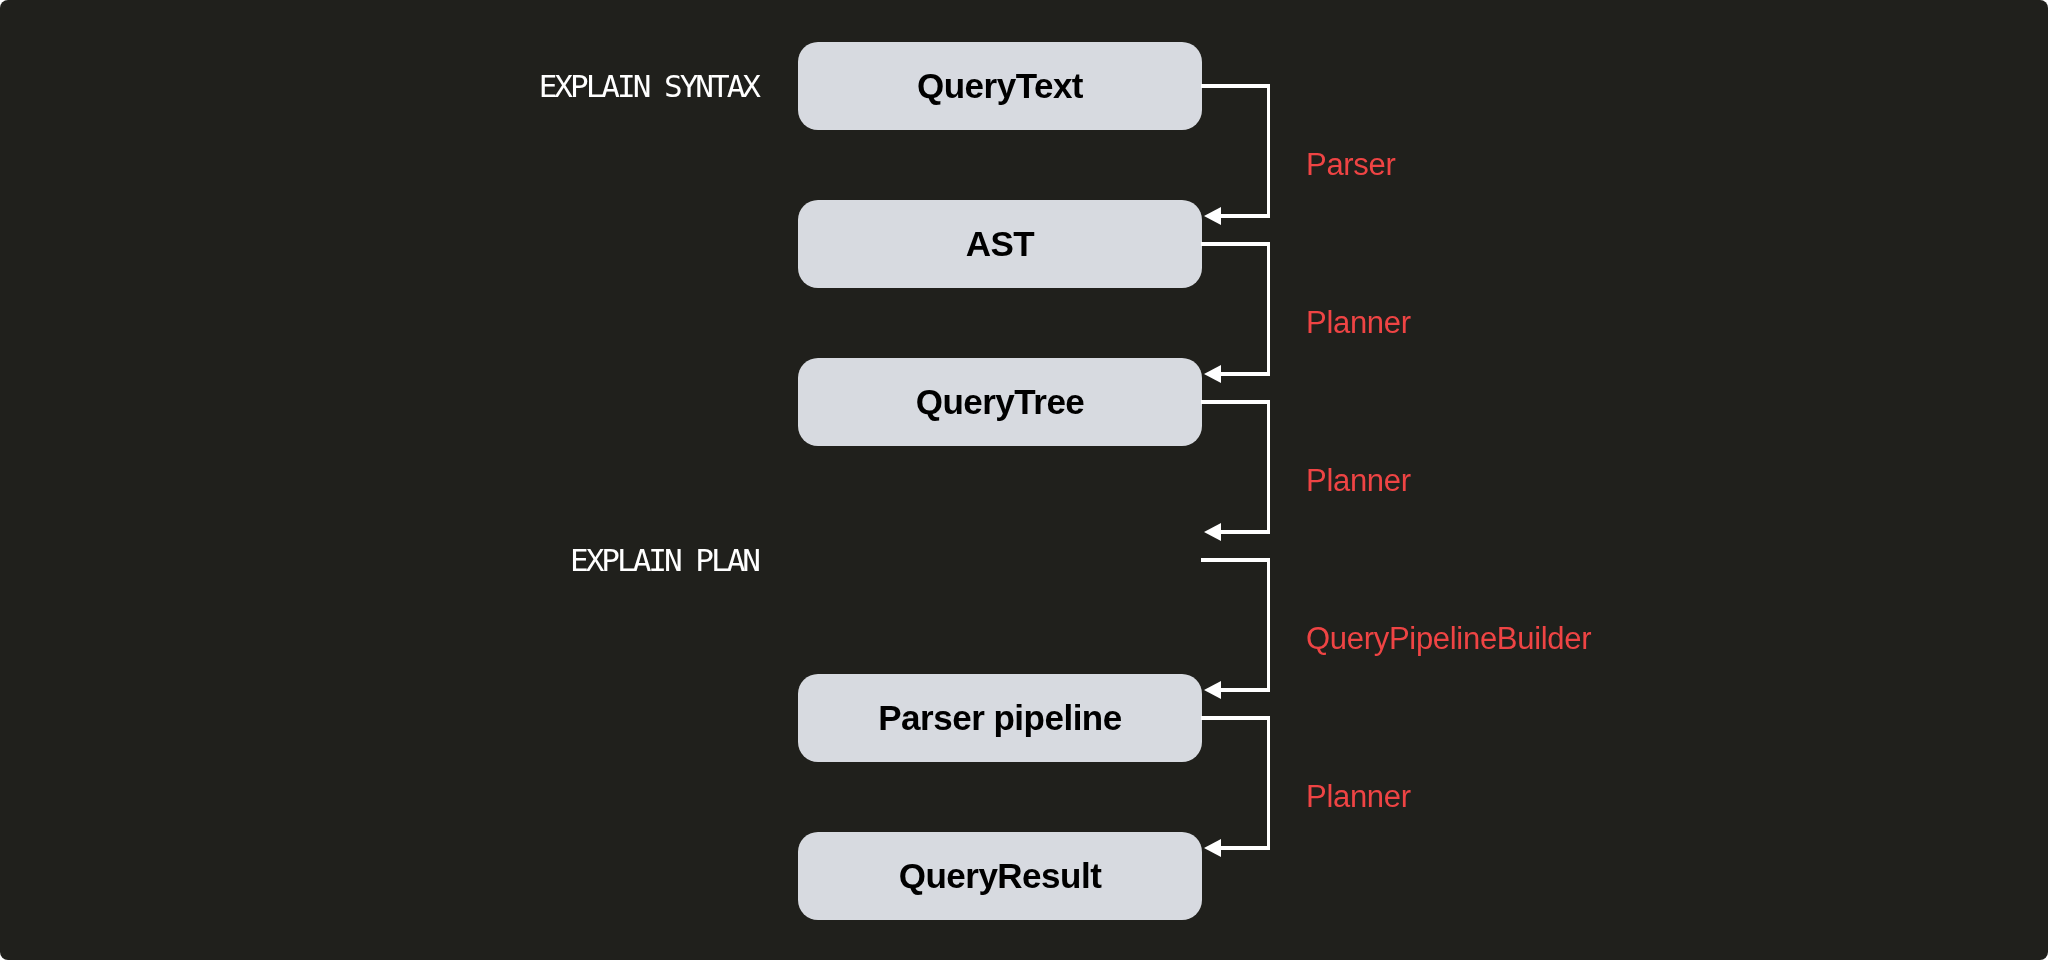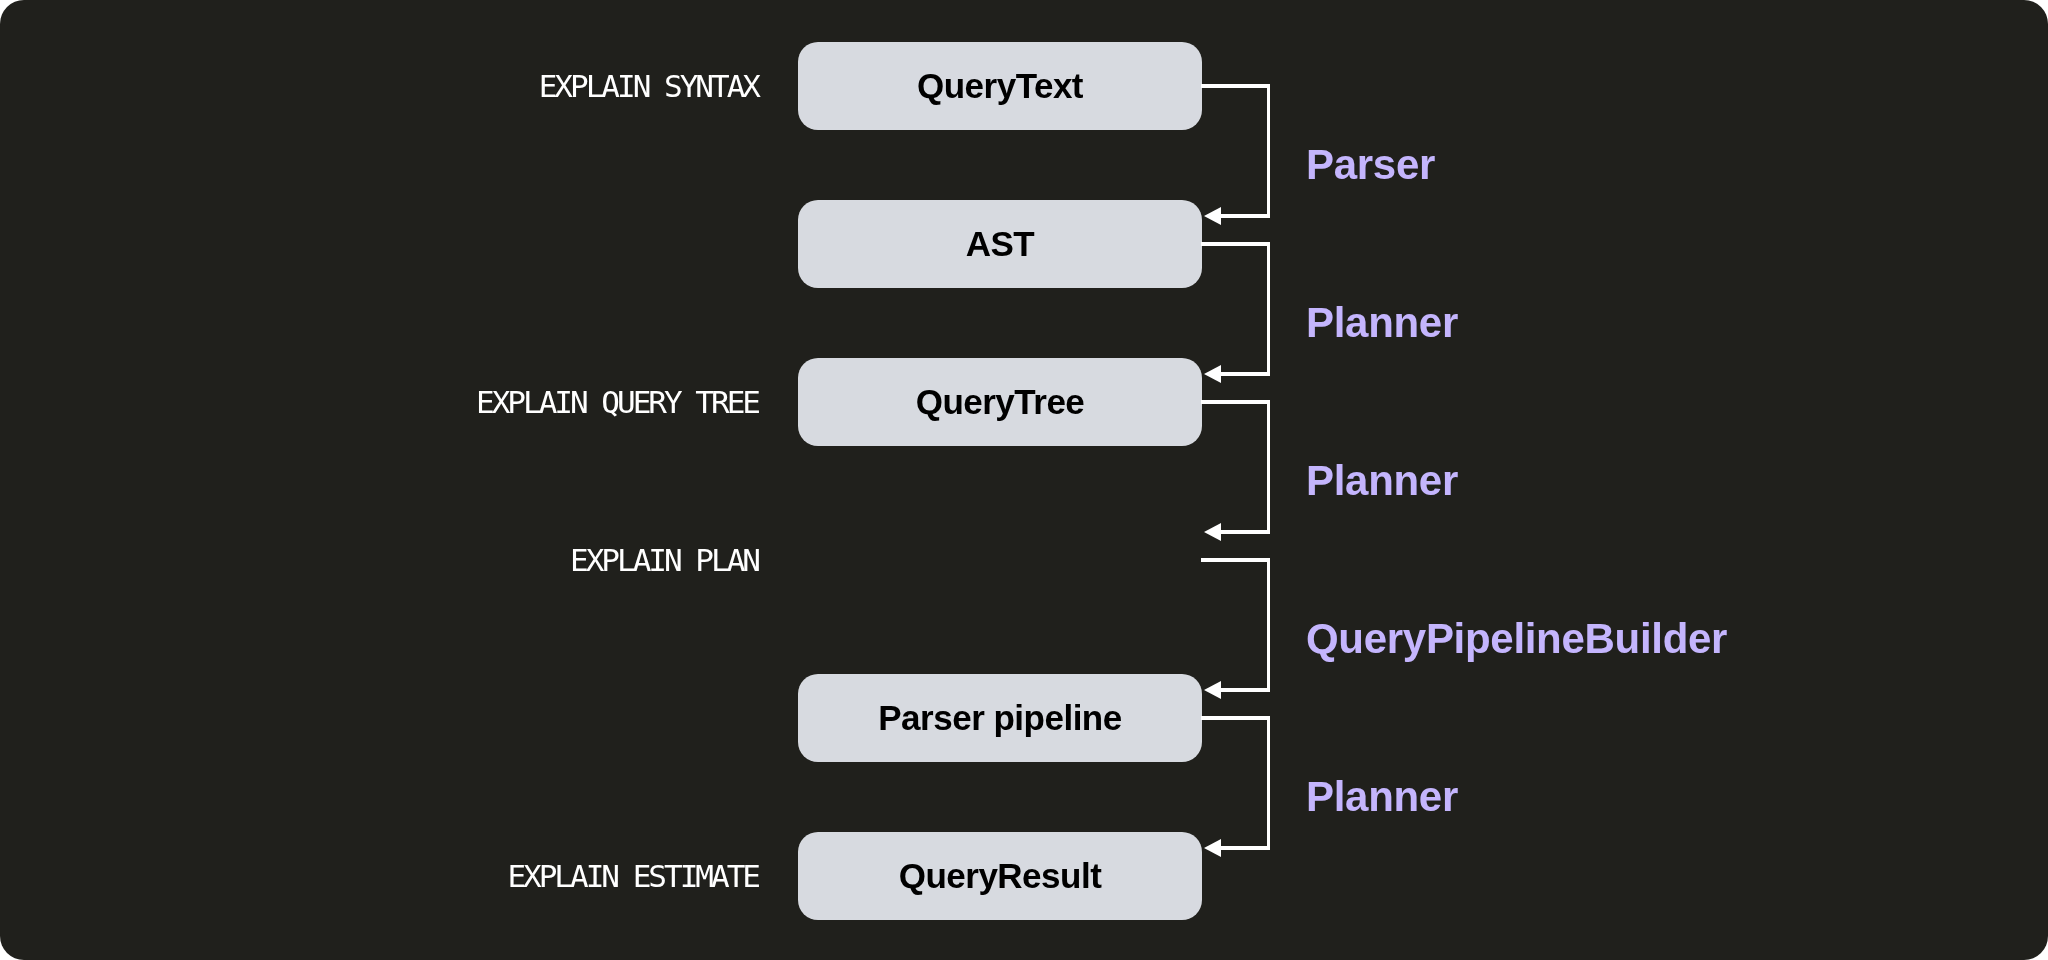"EXPLAIN SYNTAX" .canvas { border-radius: 24px -> 8px }
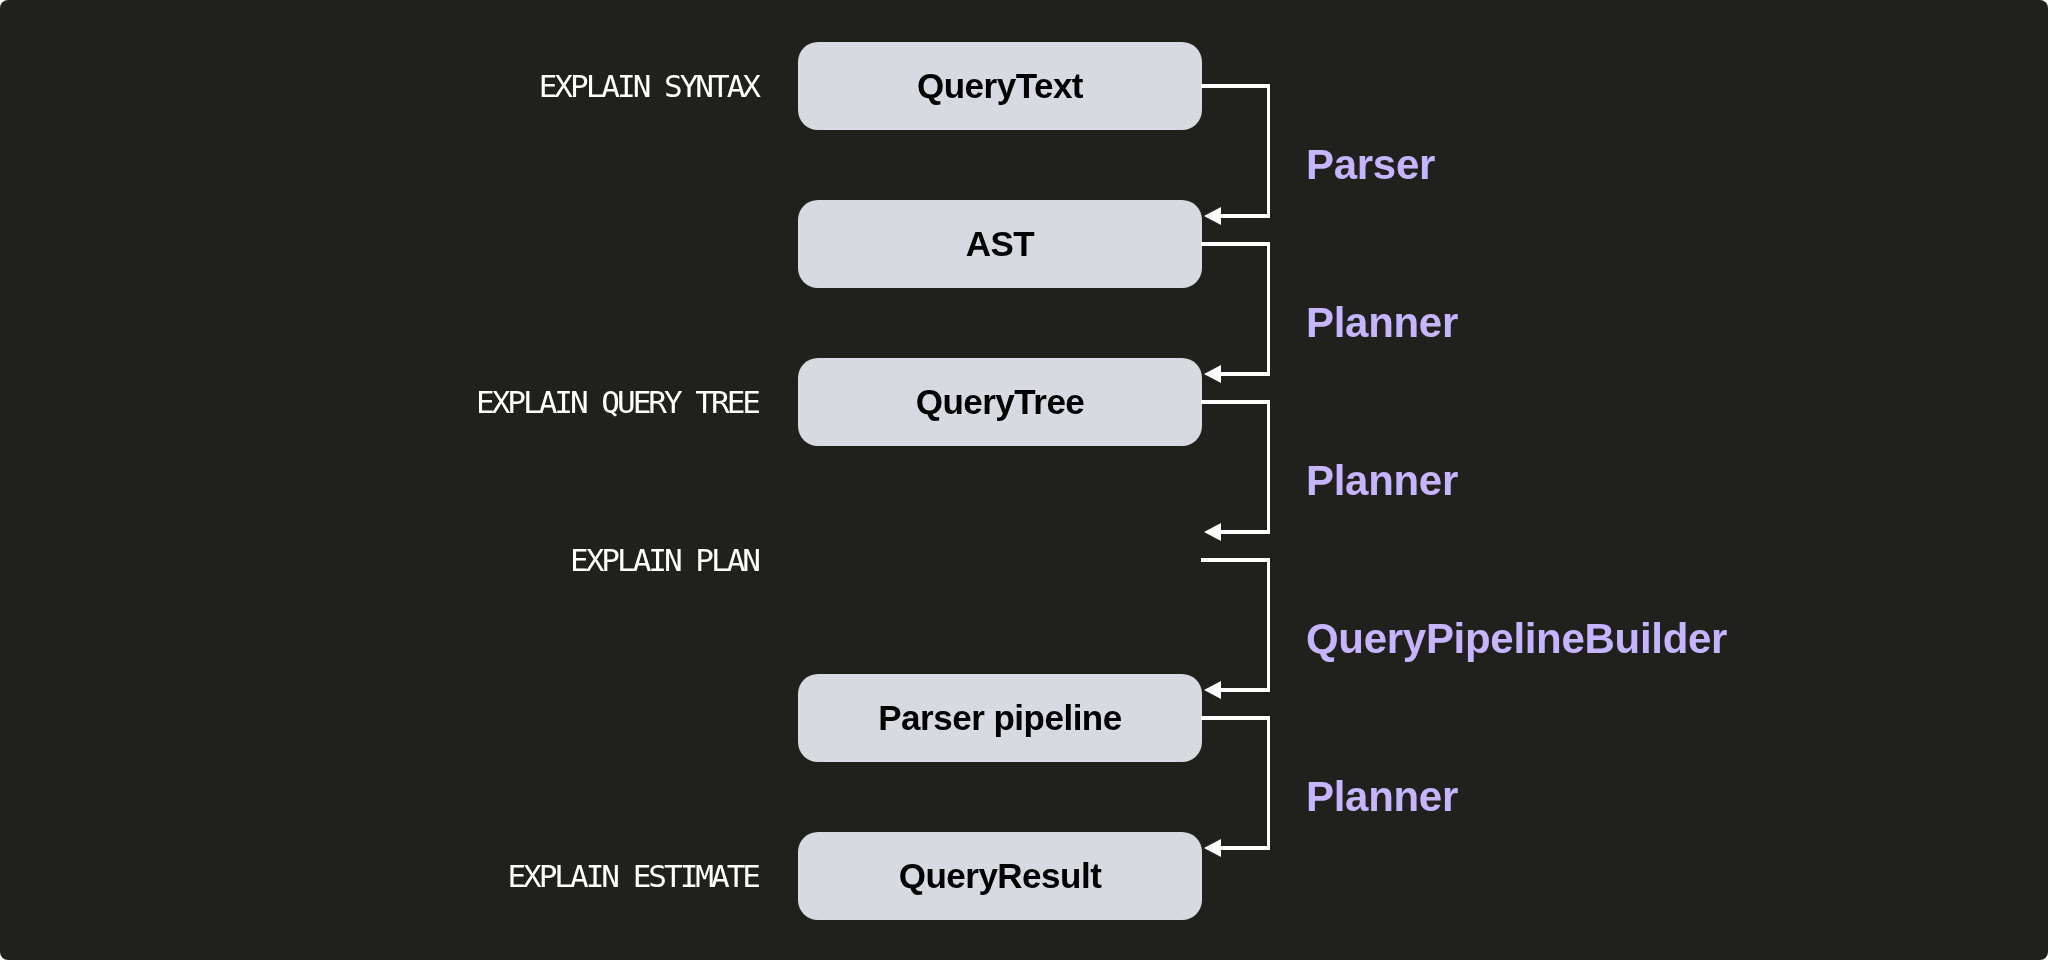"Parser" .conn-label { color: #c4b5fd -> #ef4444; font-size: 42px -> 31px; font-weight: 700 -> 400 }
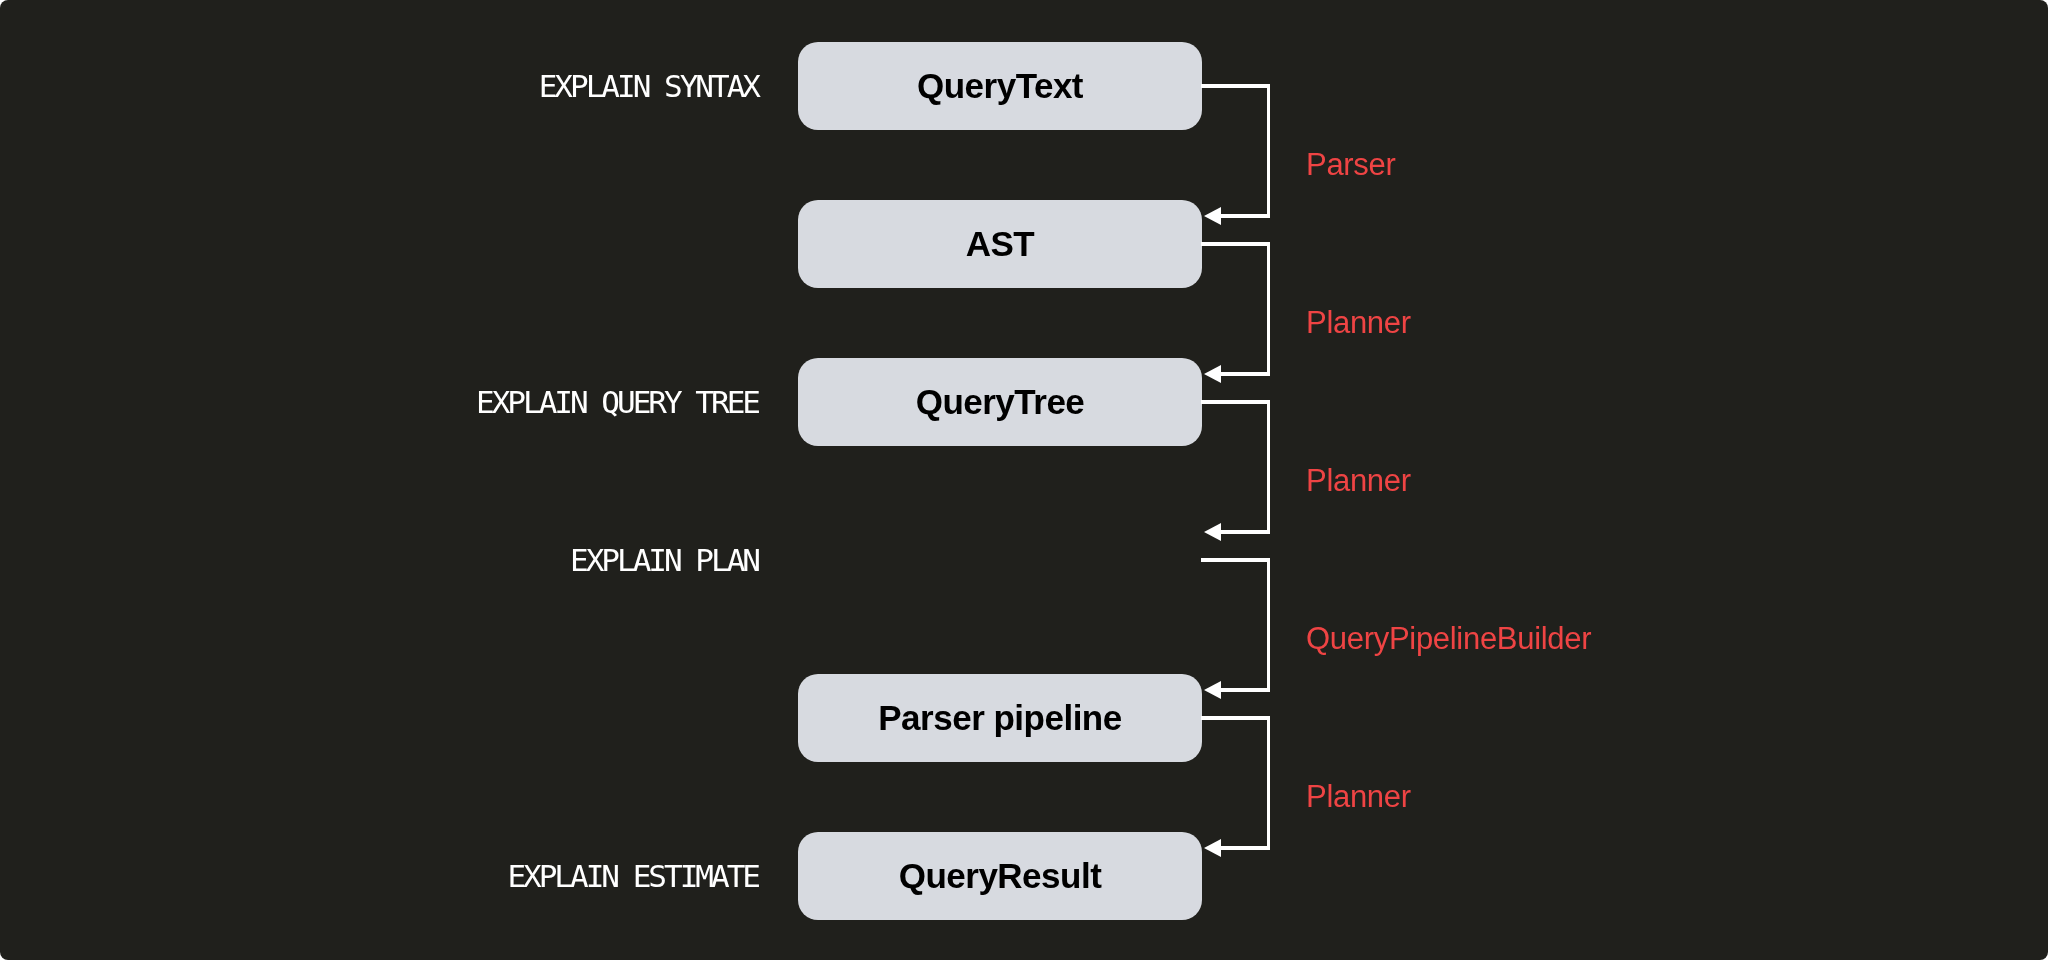"EXPLAIN QUERY TREE" div.cmd { html: <div>EXPLAIN QUERY TREE</div> -> none }
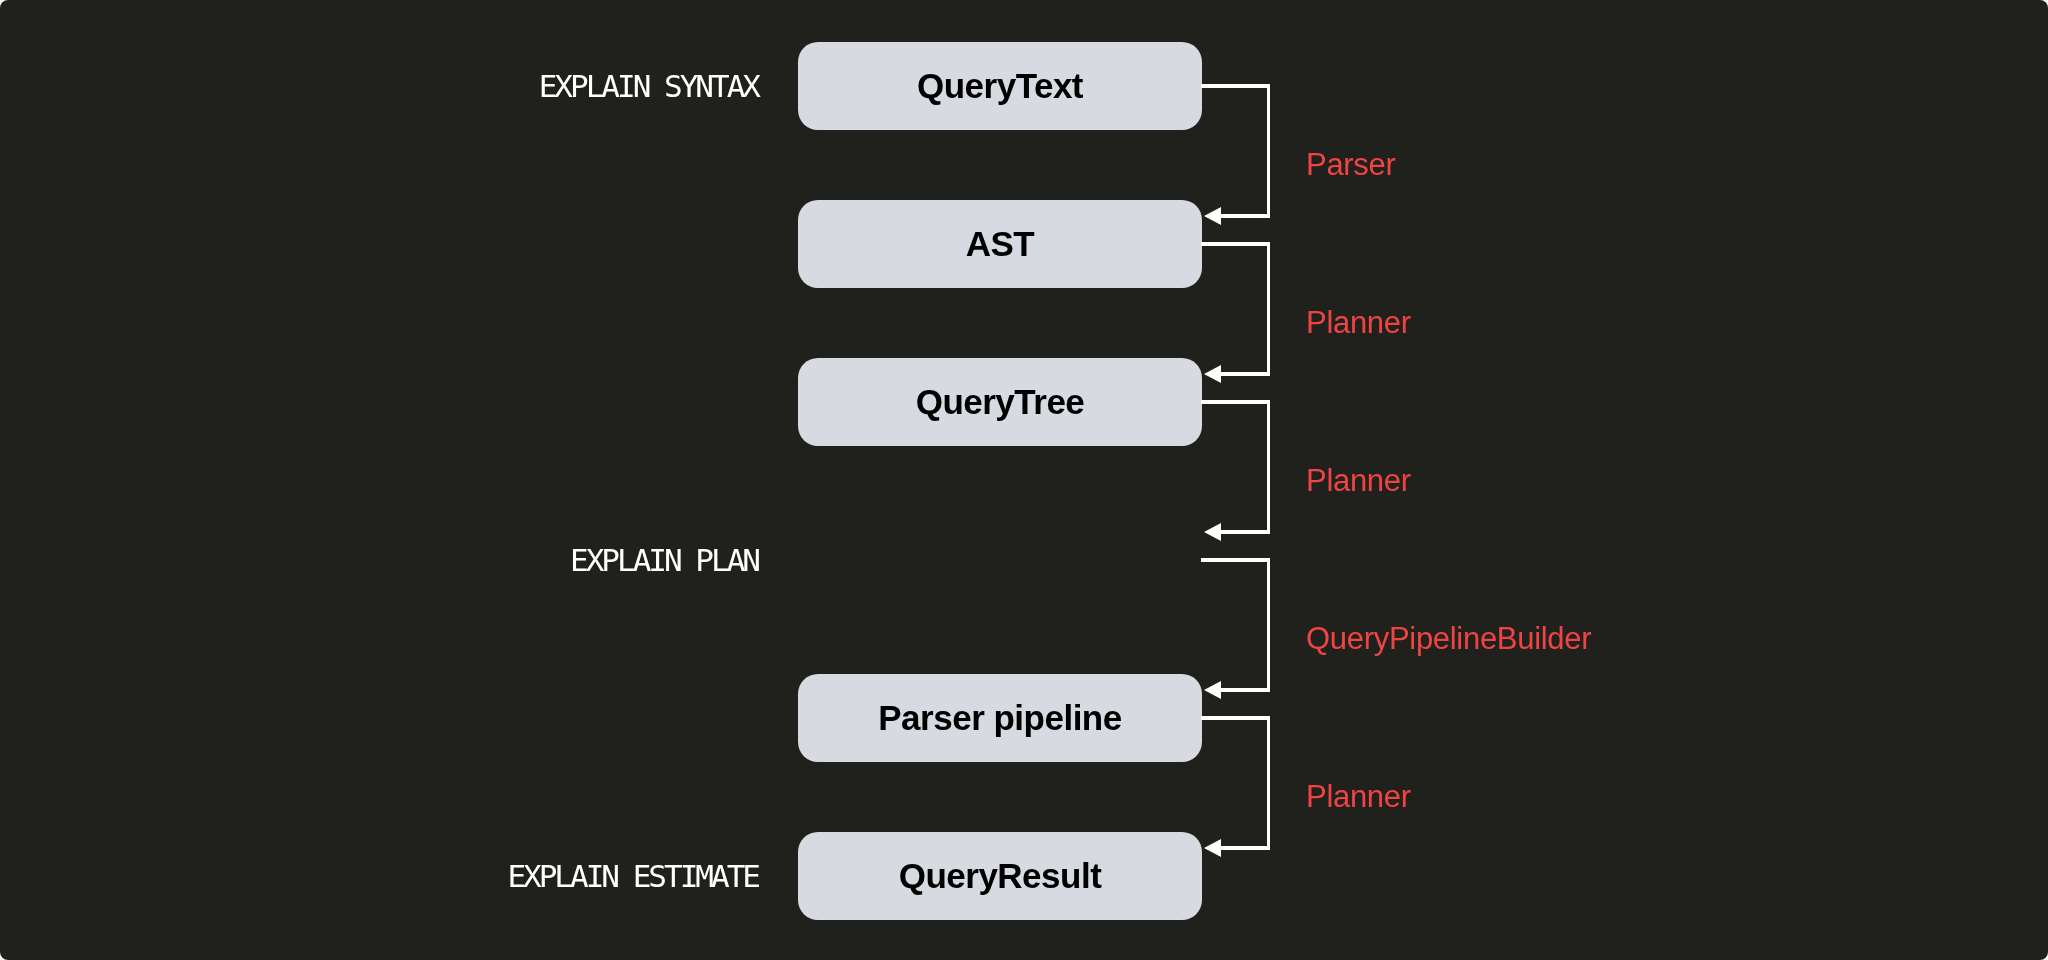"EXPLAIN ESTIMATE" div.cmd { html: <div>EXPLAIN ESTIMATE</div> -> none }
